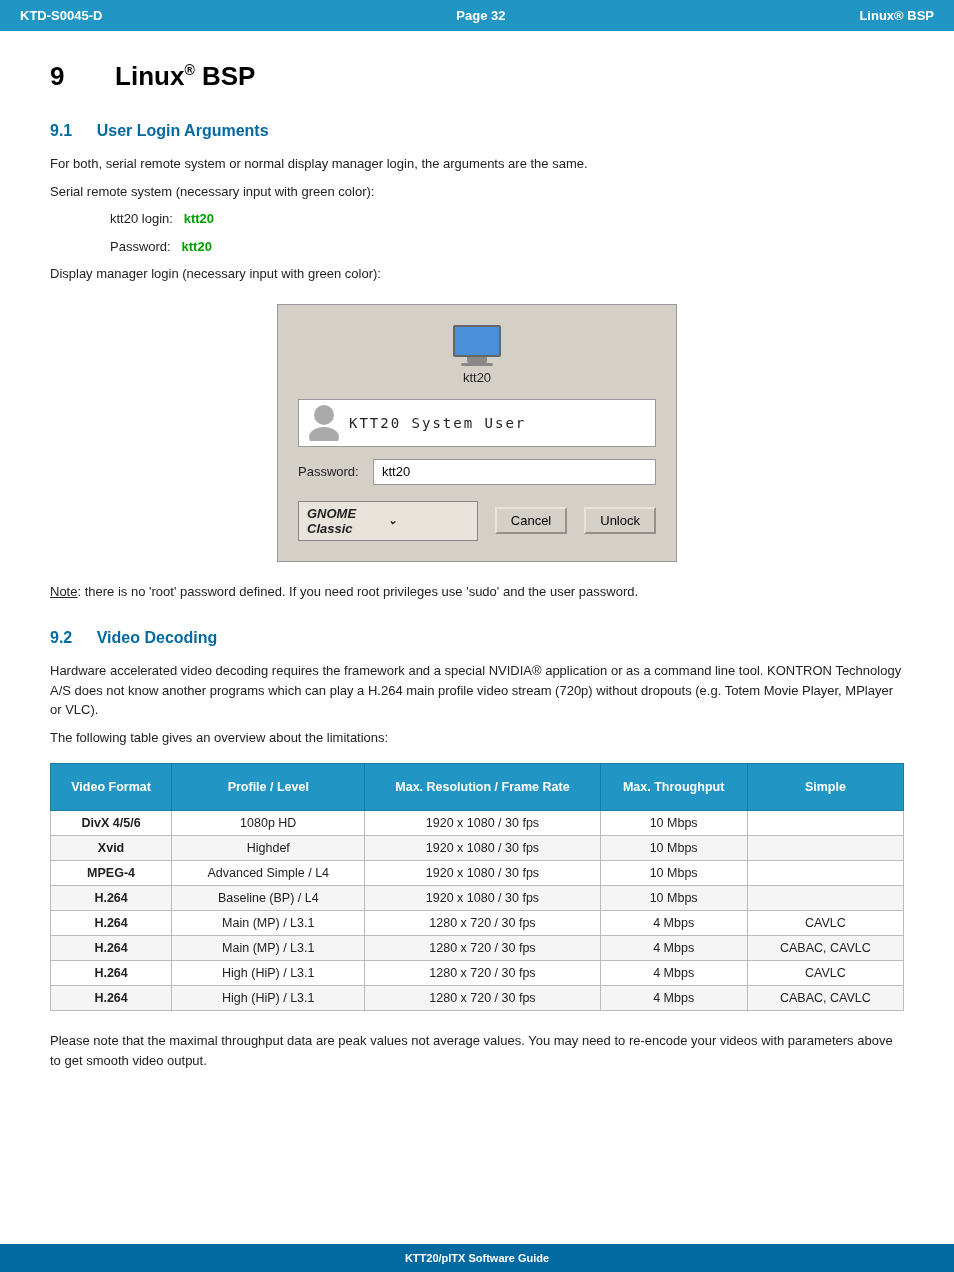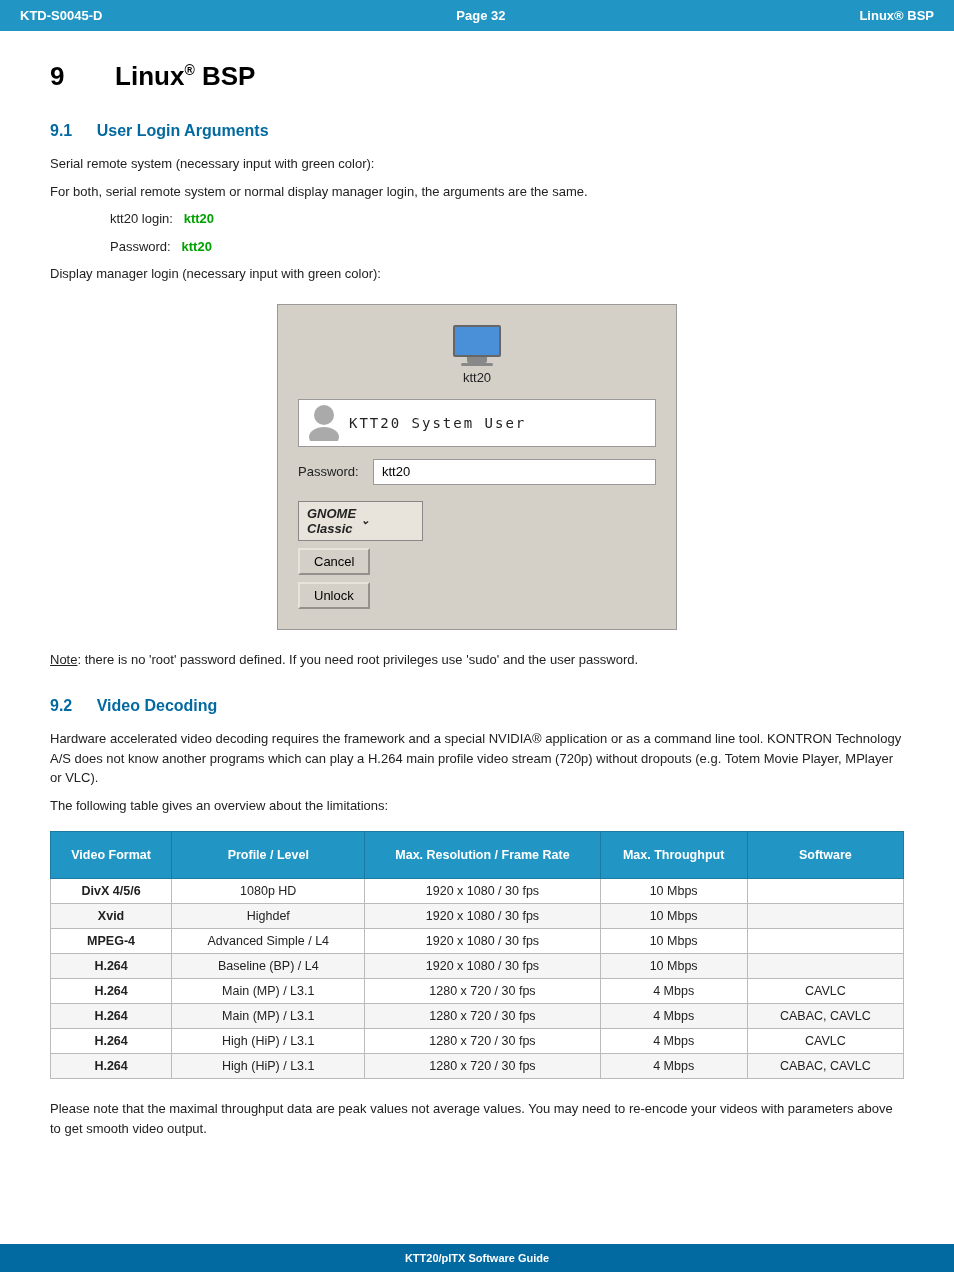"Serial remote system (necessary input" p { order: before "For both, serial remote system" -> after "For both, serial remote system" }
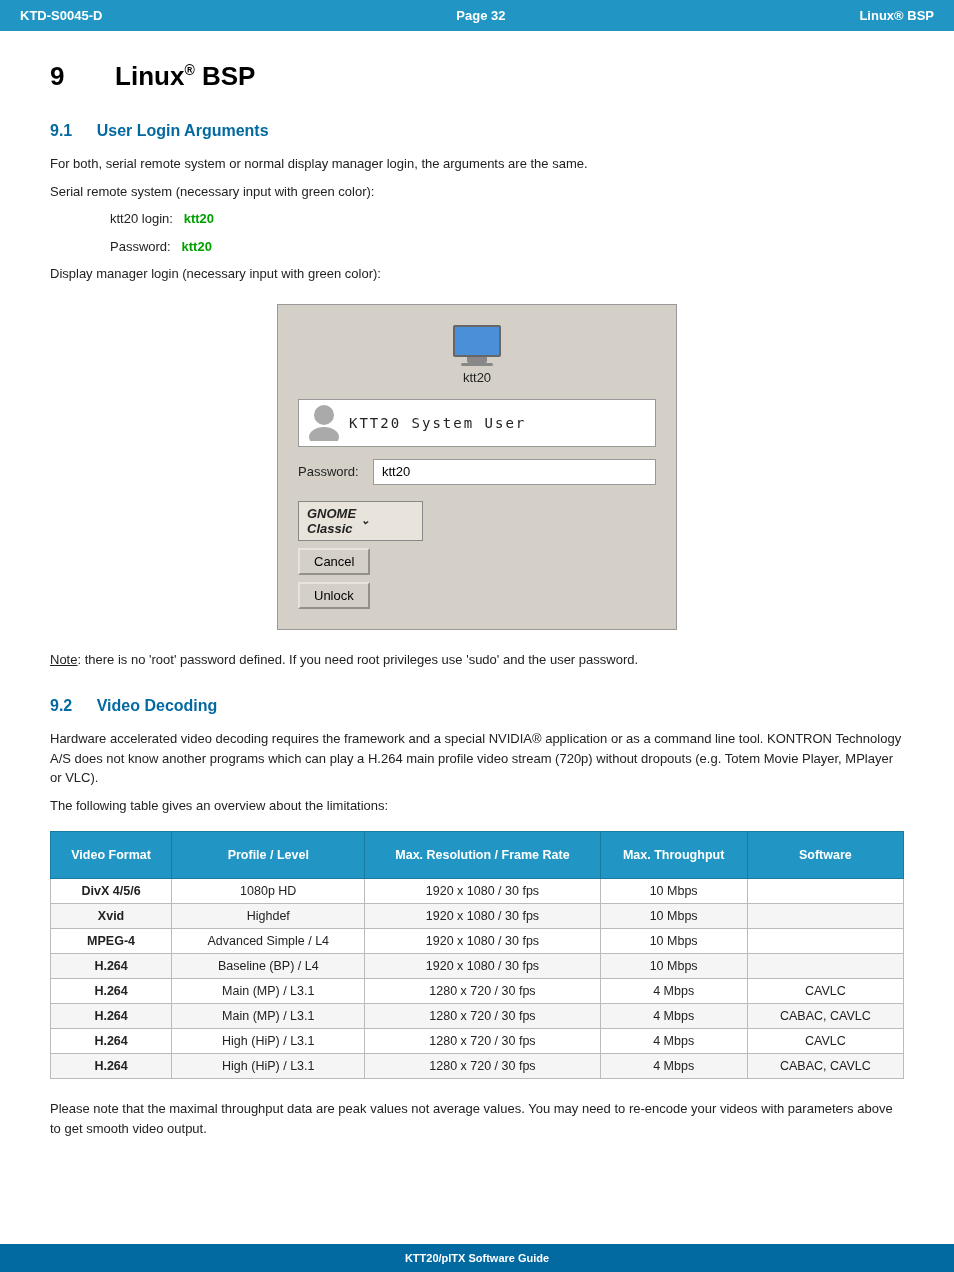"GNOME Classic" .bottom-row { align-items: flex-start -> center; flex-direction: column -> none; gap: 7px -> 17px }
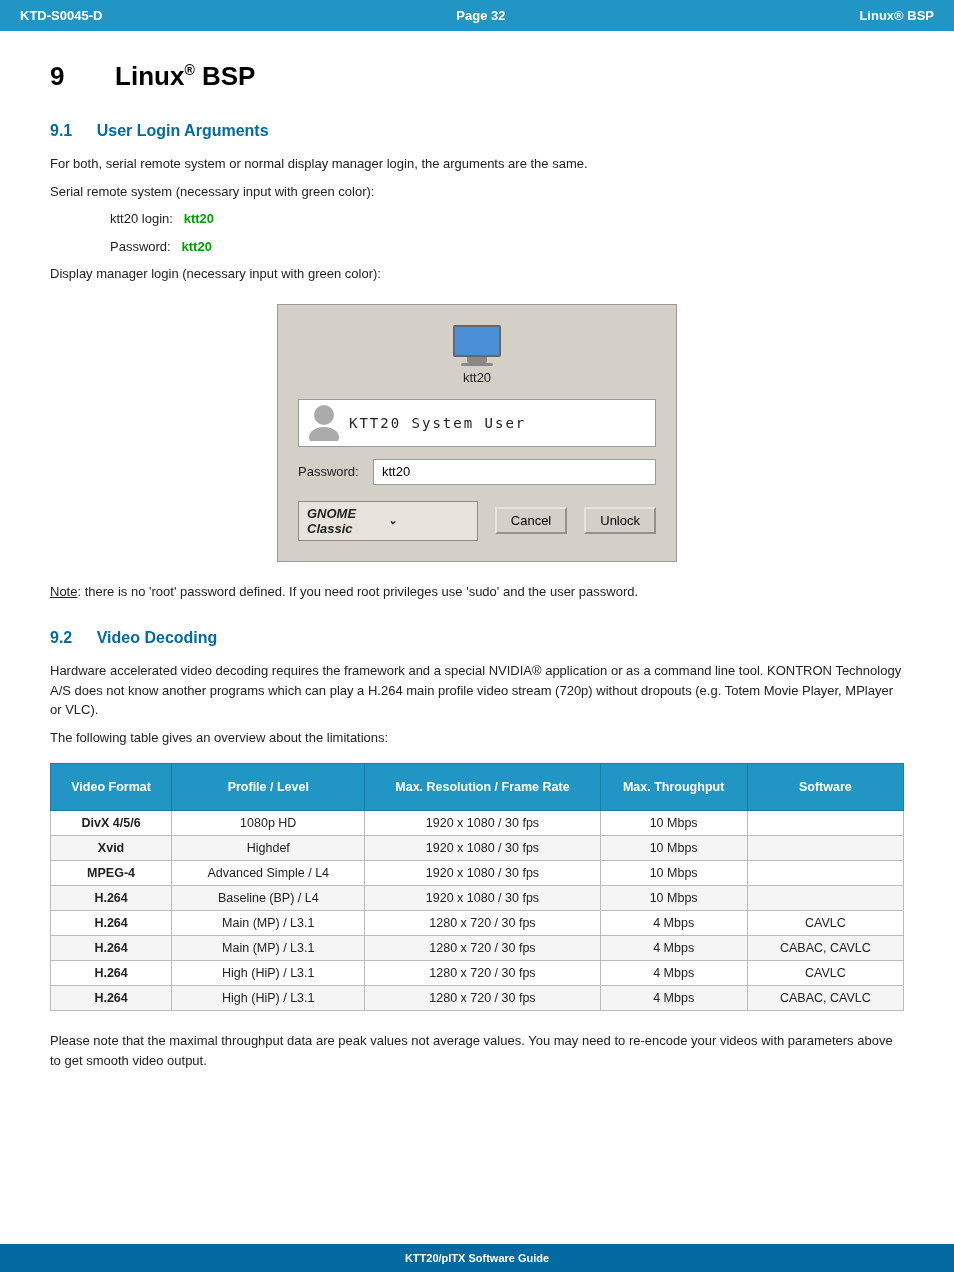"Software" th { text: Software -> Simple }
